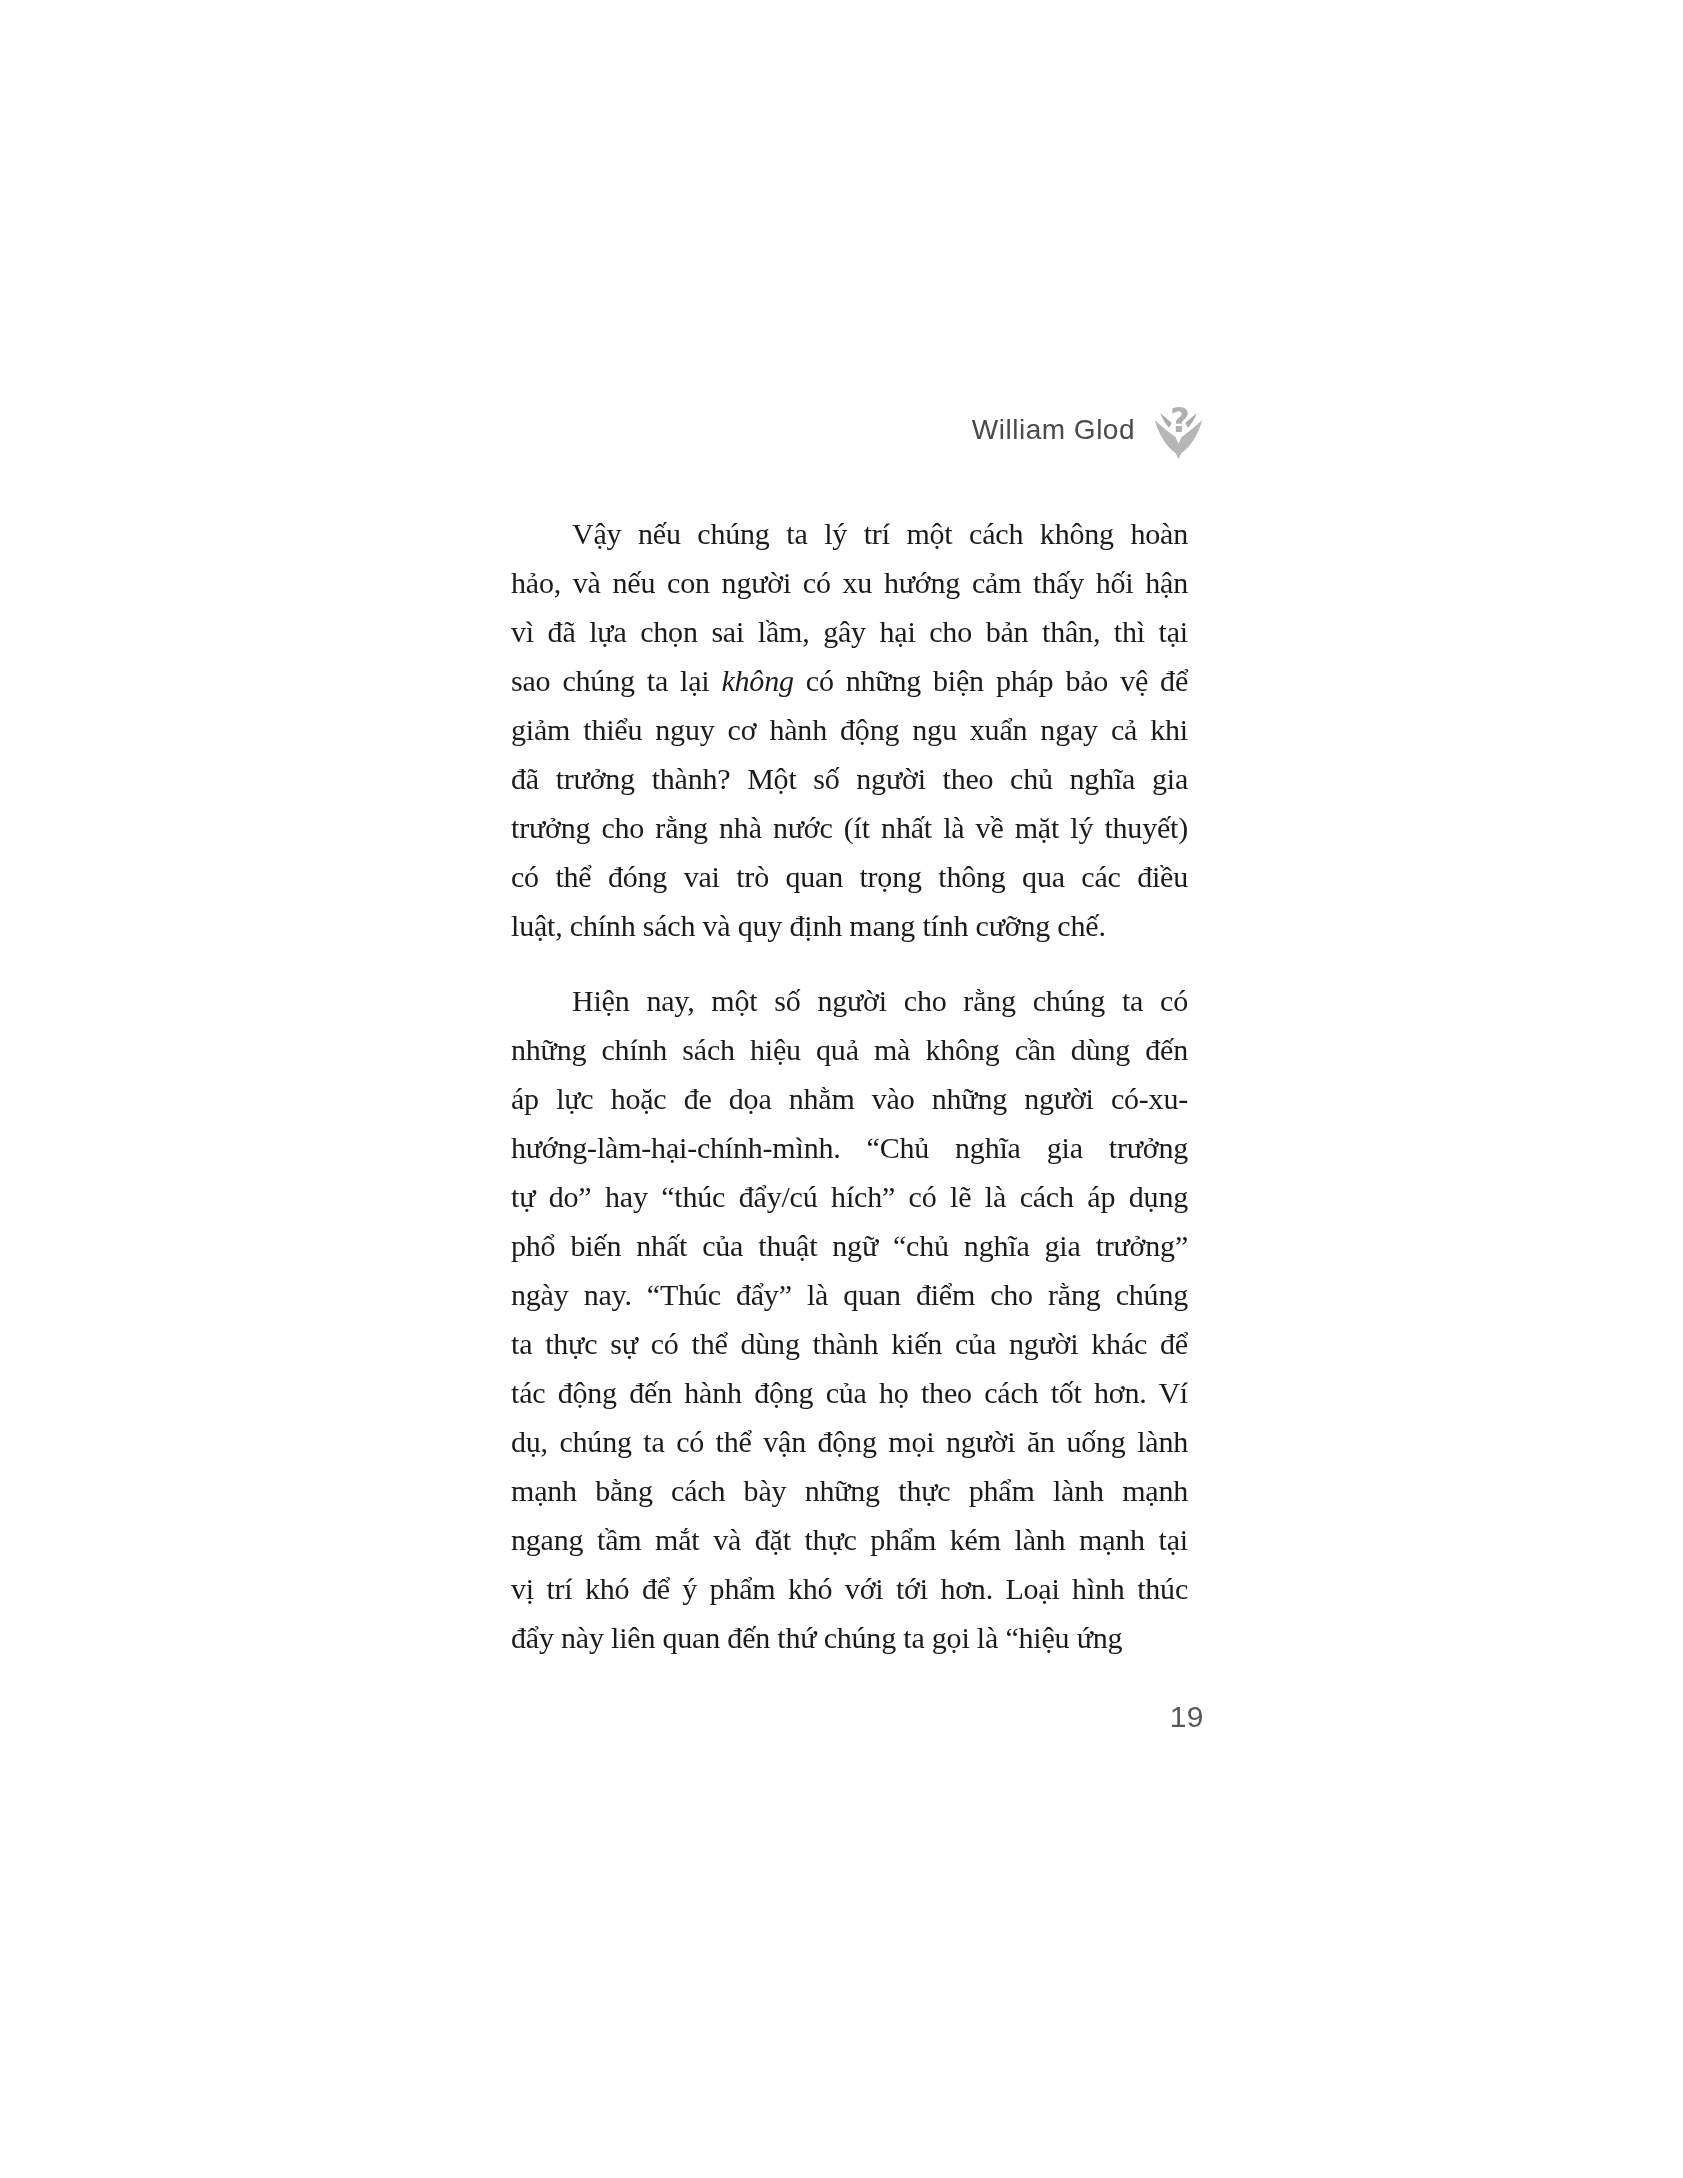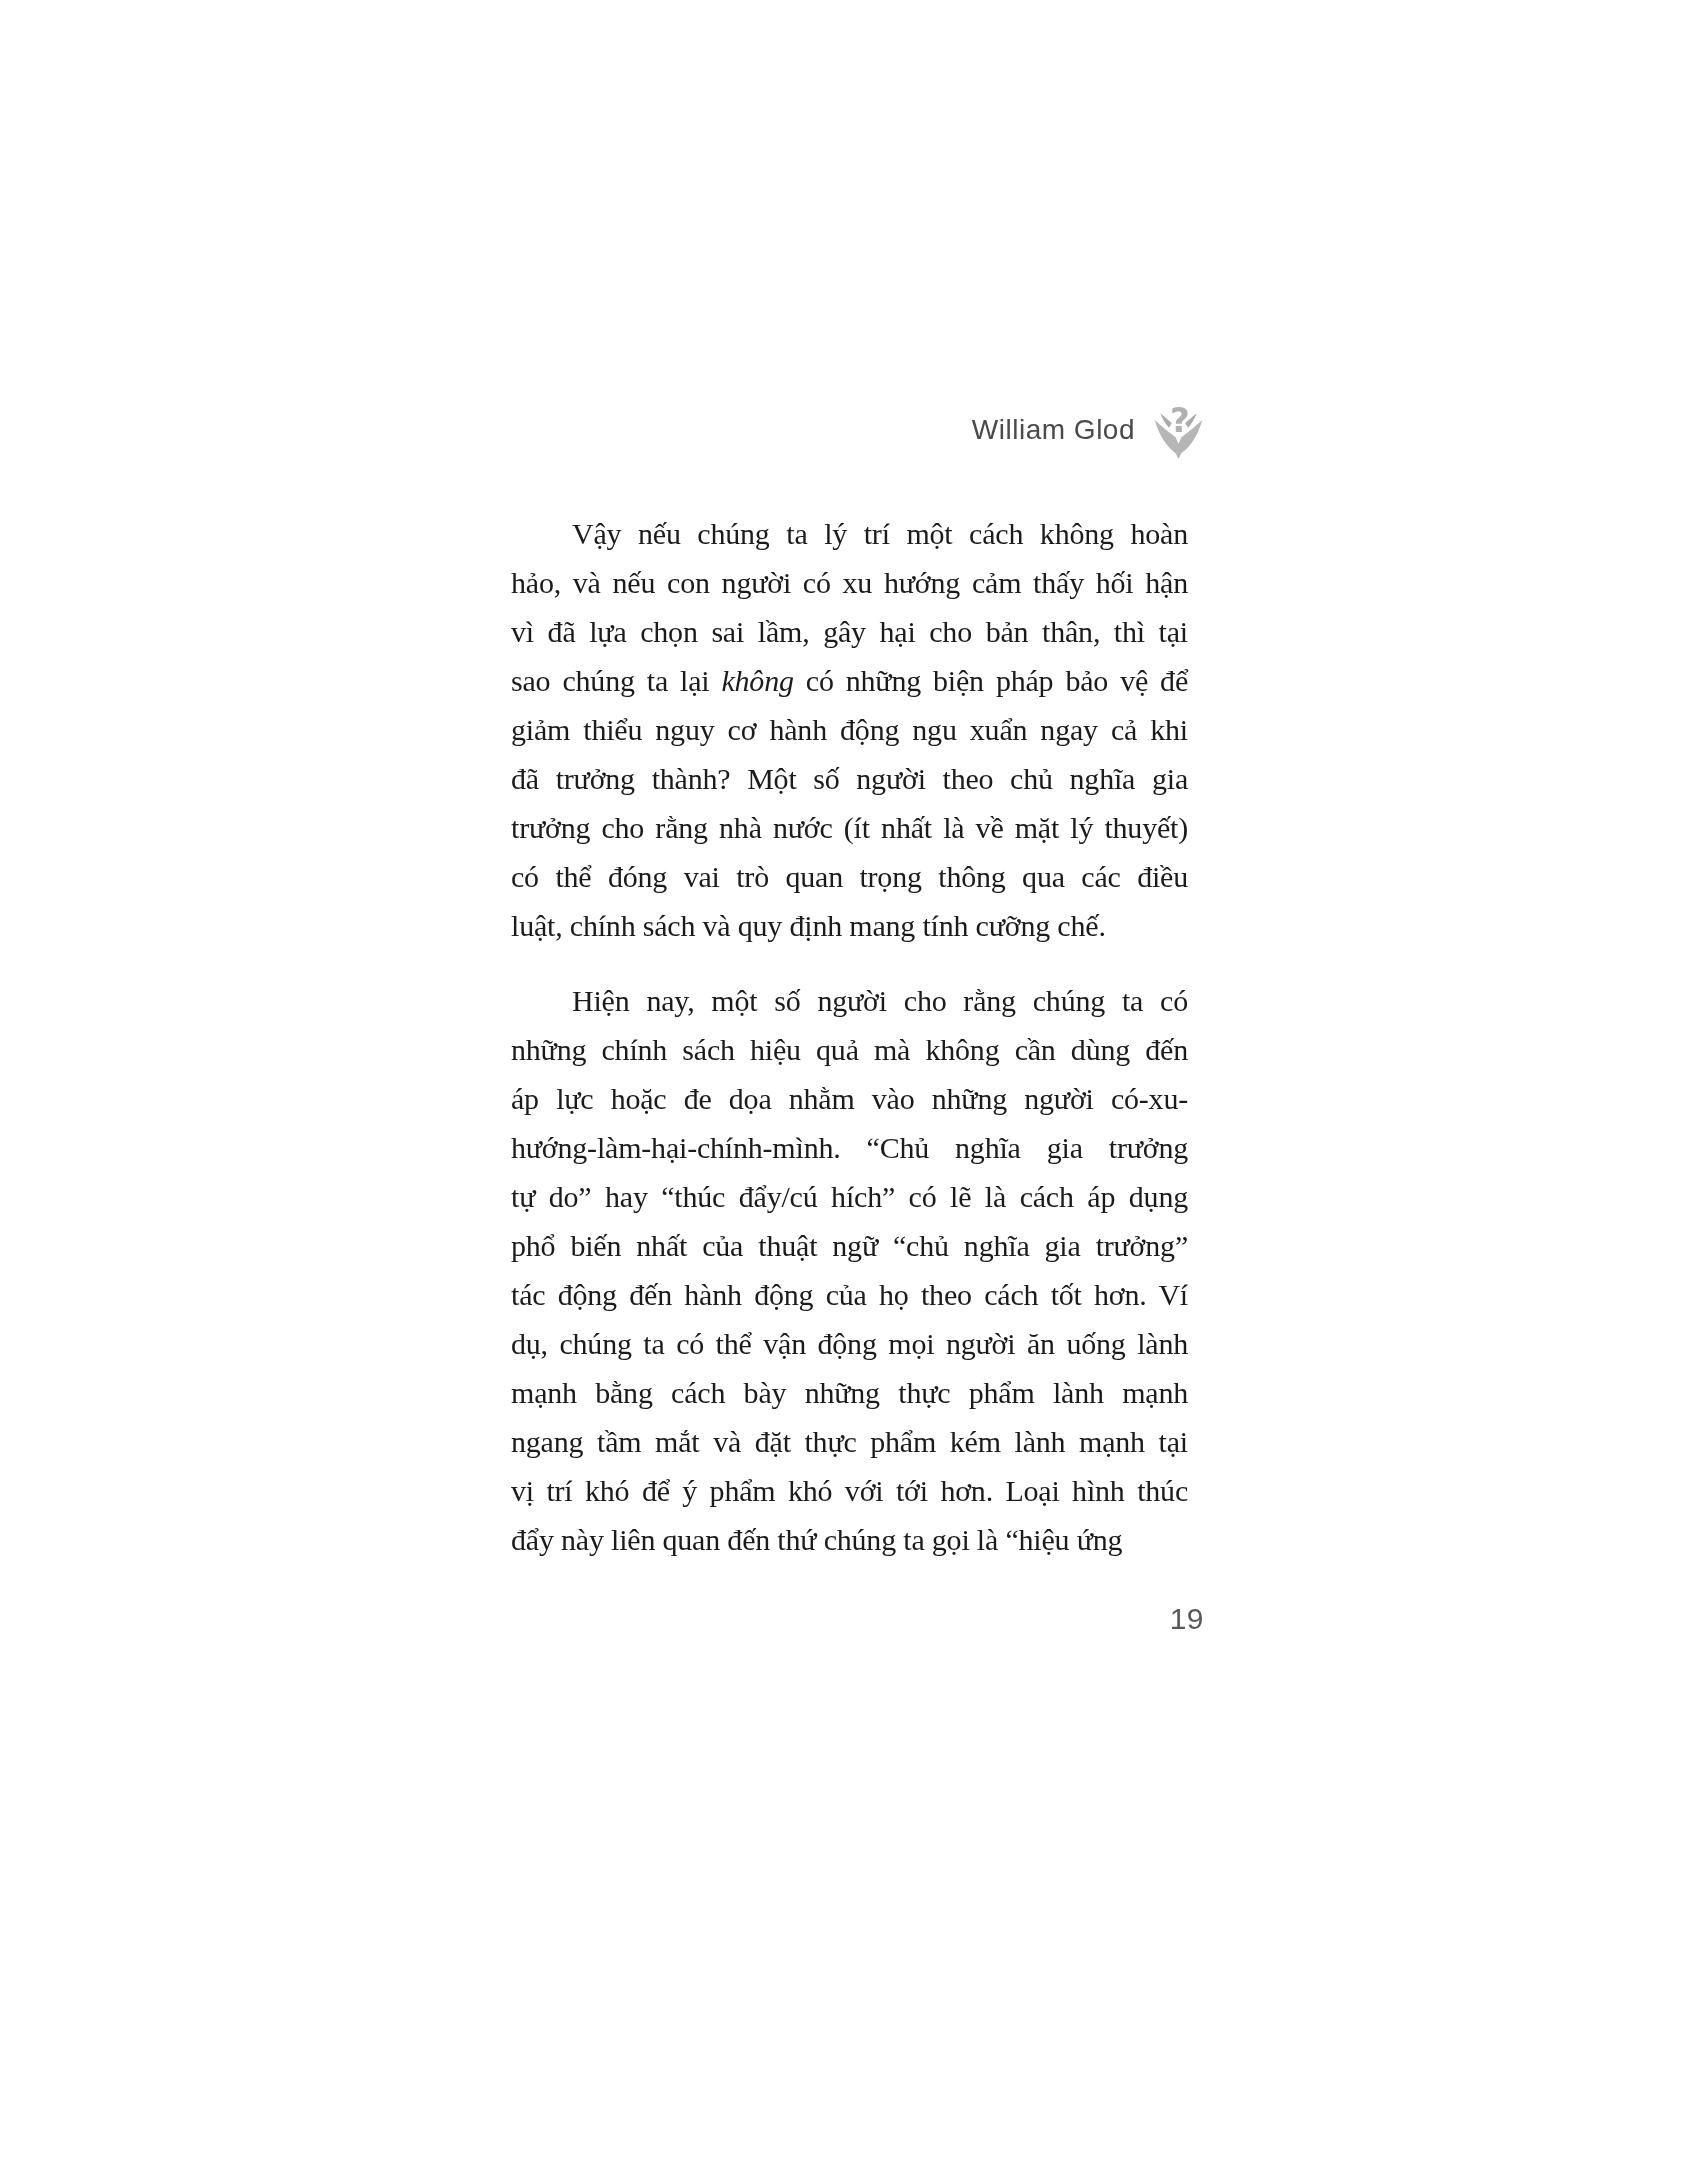"ngày nay. “Thúc đẩy” là" div.line { html: none -> <div>ngày nay. “Thúc đẩy” là quan điểm cho rằng chúng</div> }
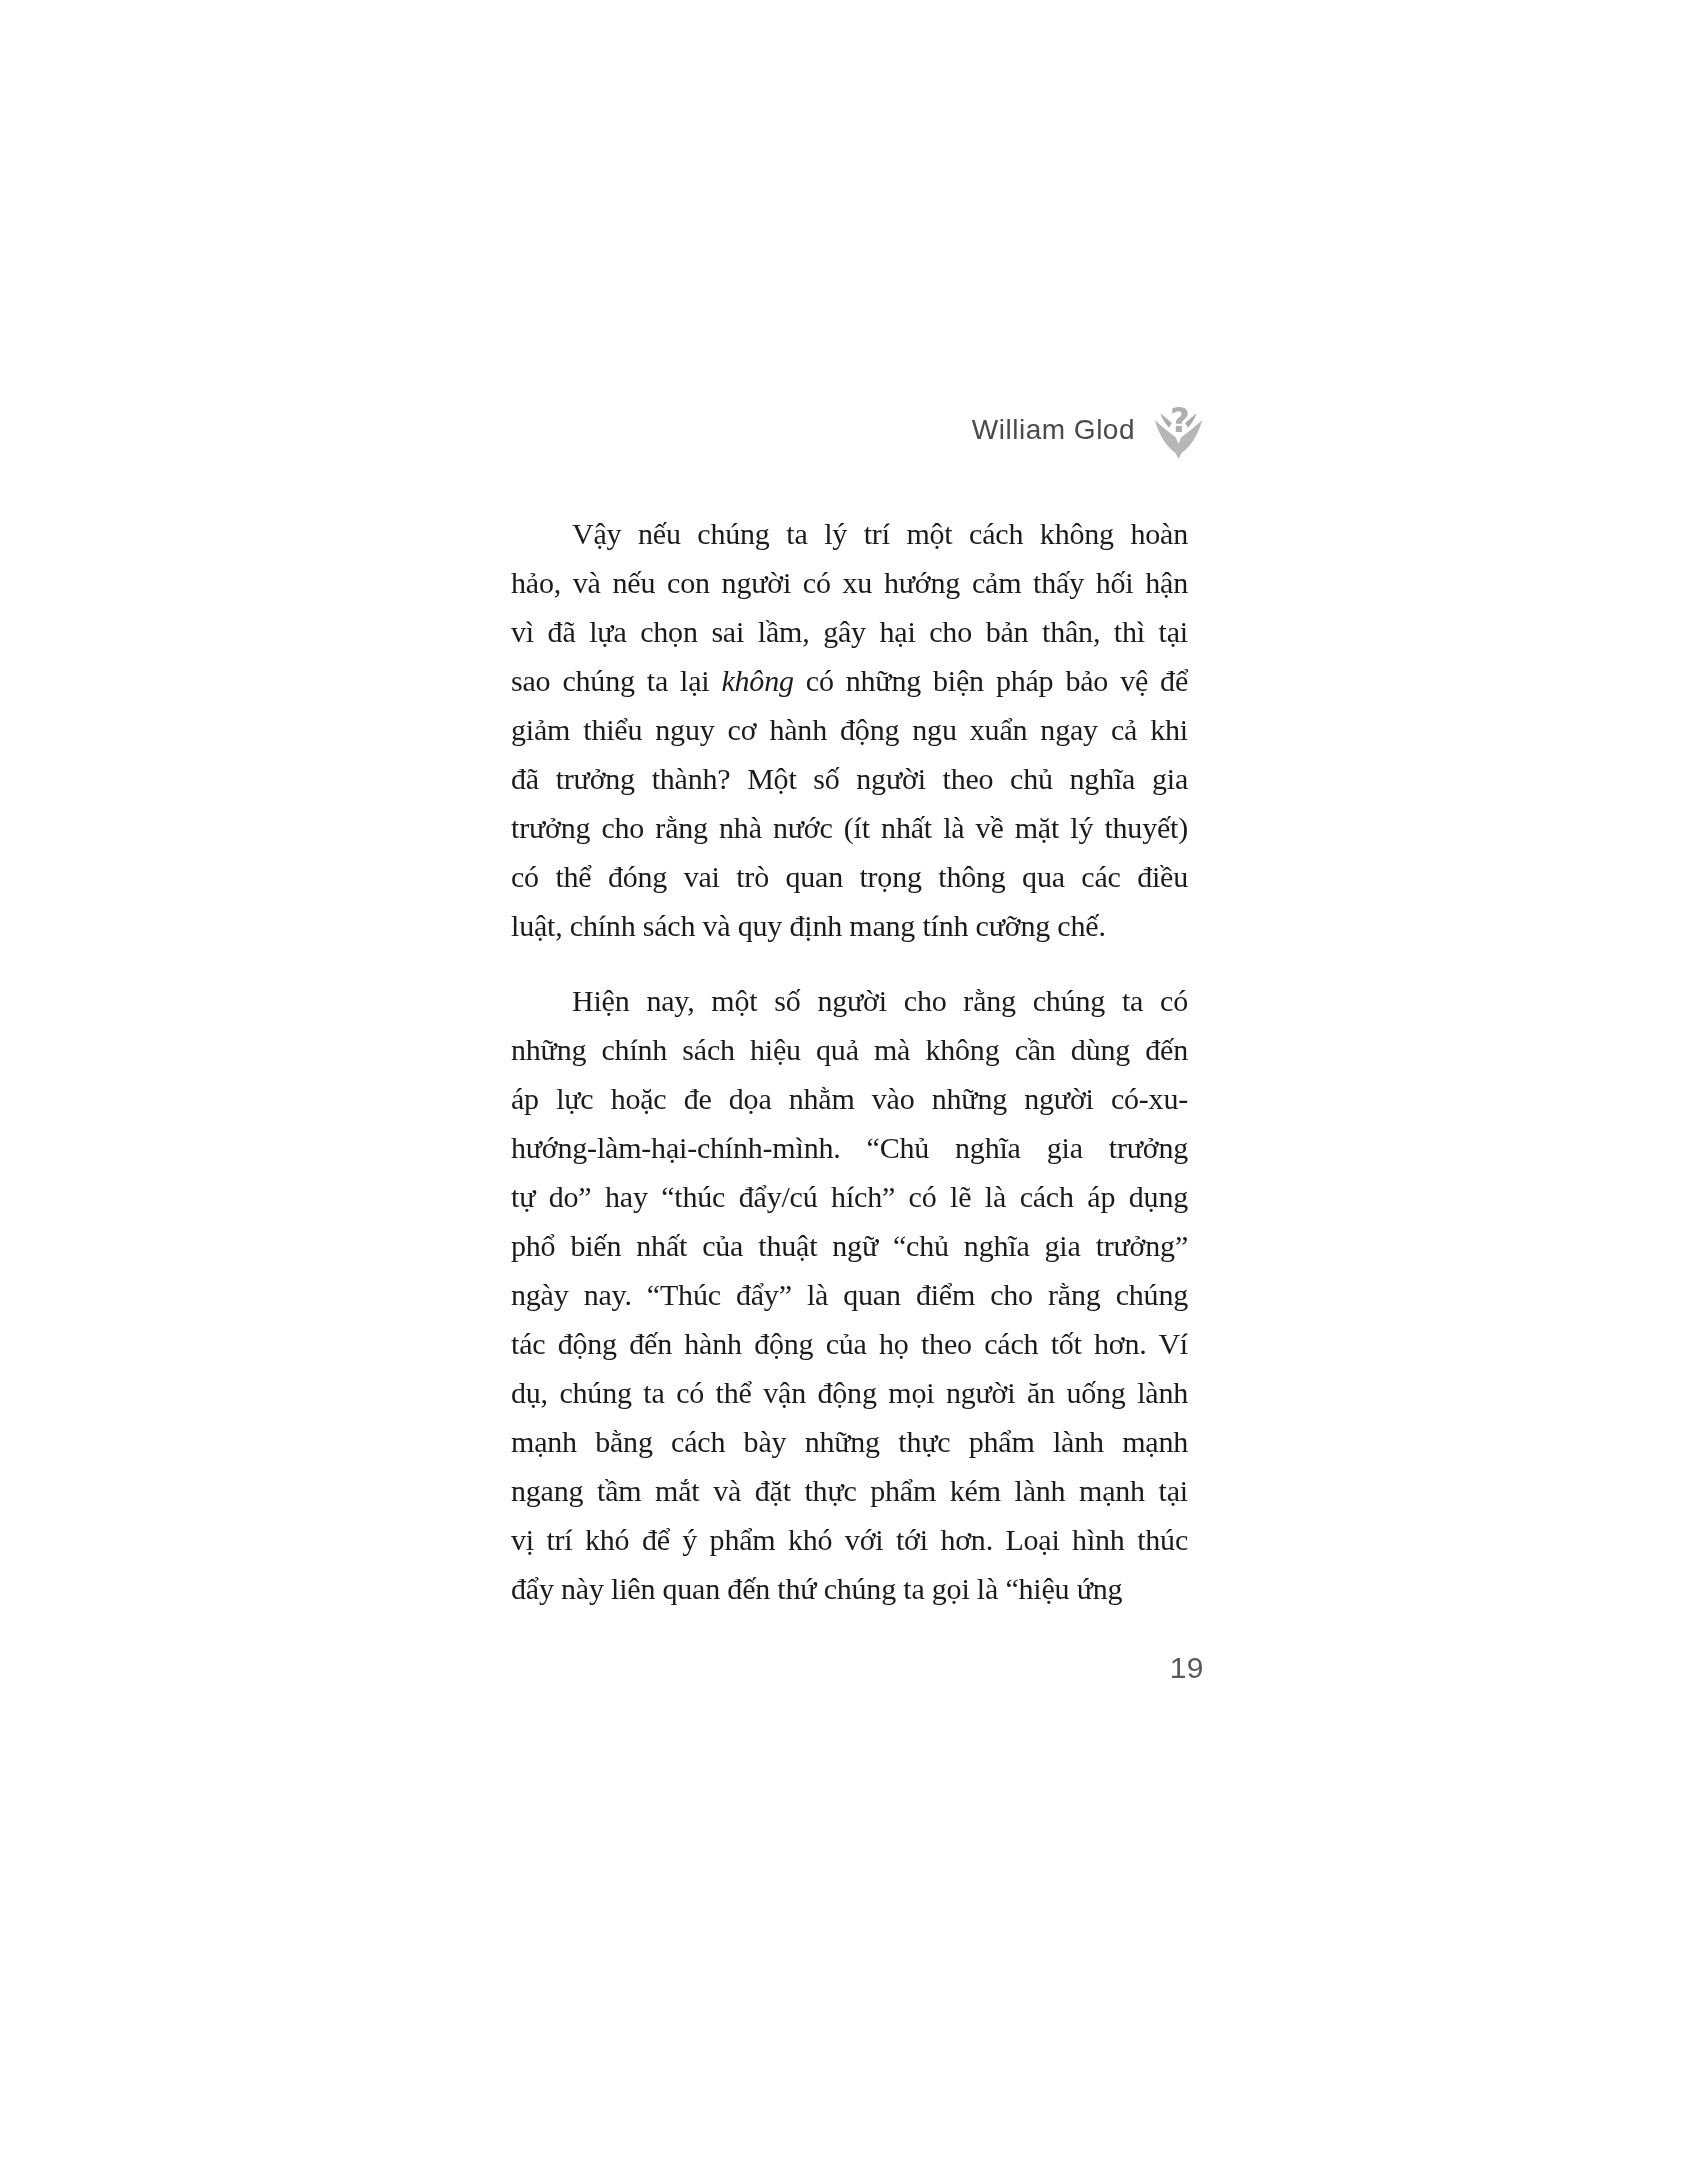"ta thực sự có thể" div.line { html: none -> <div>ta thực sự có thể dùng thành kiến của người khác để</div> }
